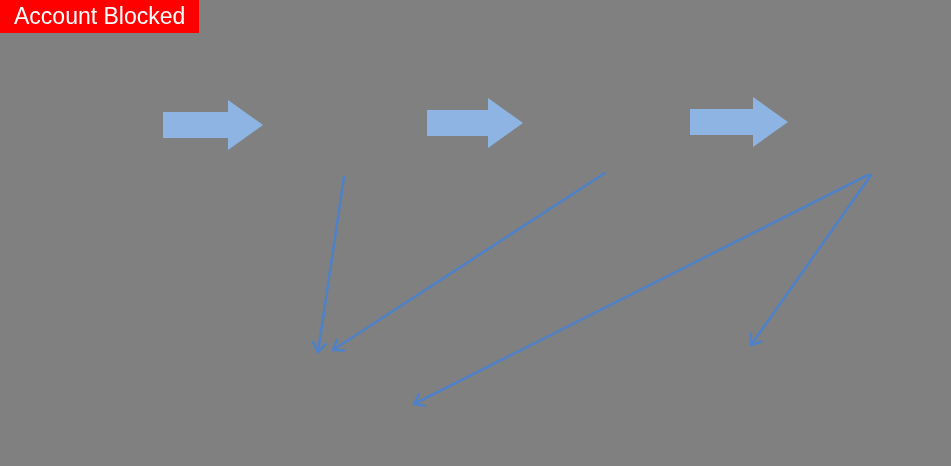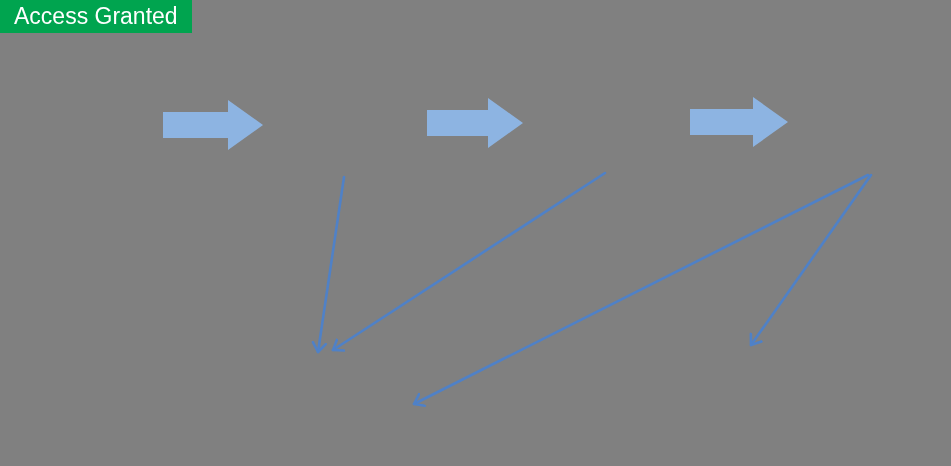"Account Blocked" div.node { html: none -> <div> <span>Account Blocked</span> </div> }
